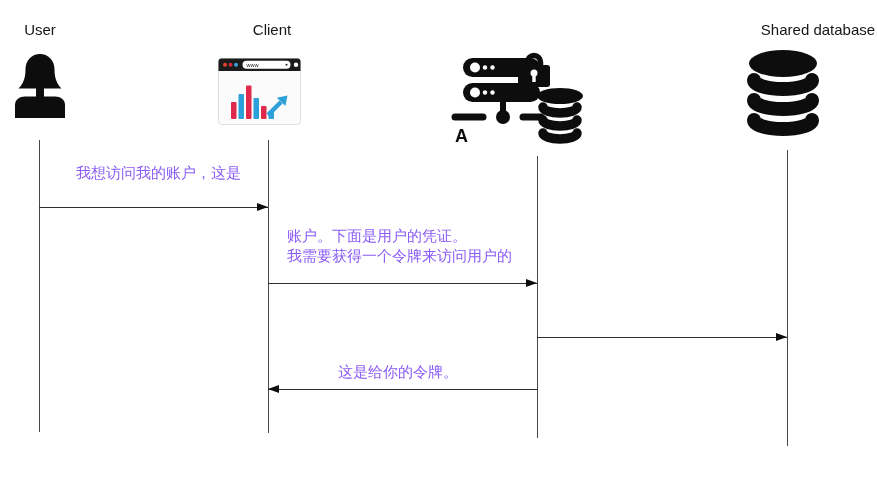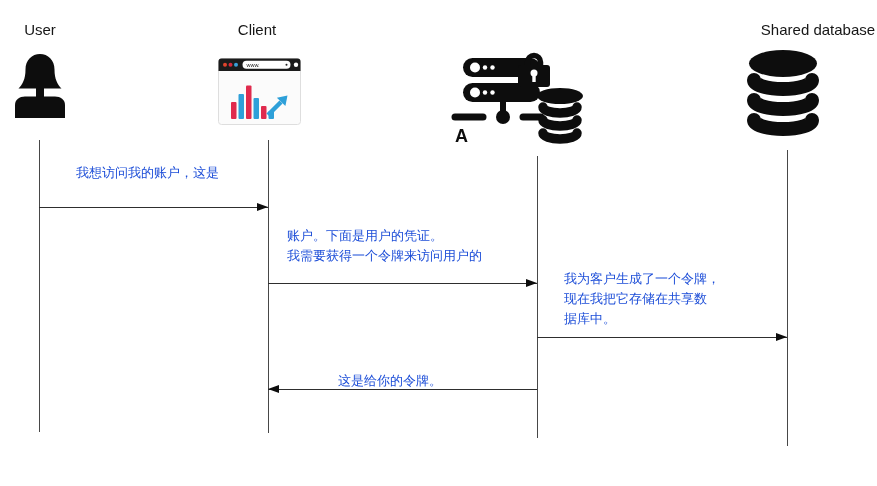"Client" div.actor-label { left: 217px -> 232px }
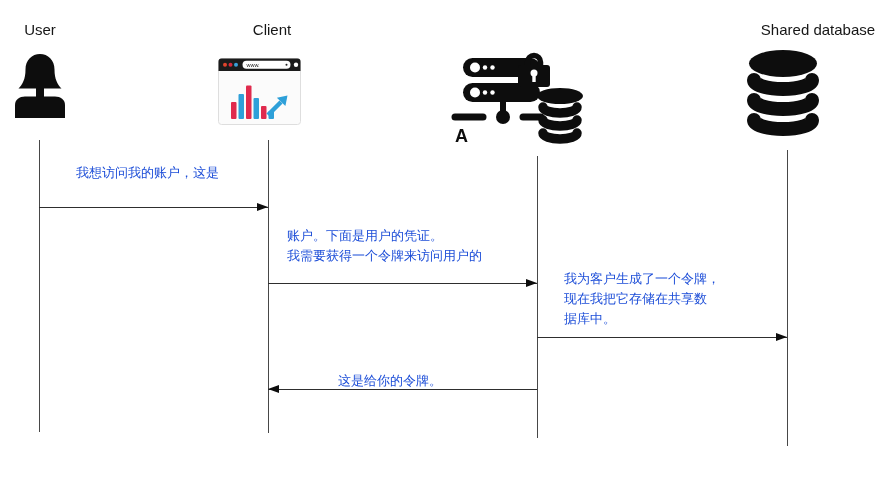"我想访问我的账户，这是" .msg-text { color: #1d4ed8 -> #8b5cf6; font-size: 13px -> 15px }
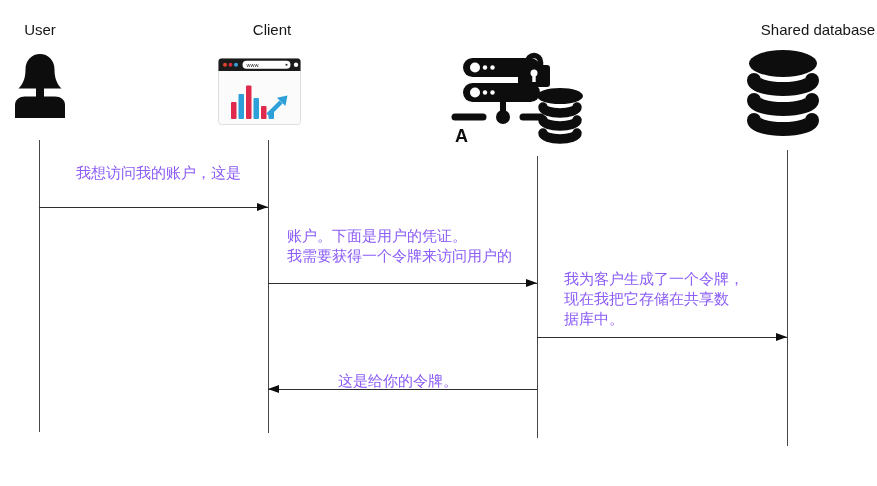"我为客户生成了一个令牌，" div.msg-text { html: <div> <div>我为客户生成了一个令牌，</div> <div>现在我把它存储在共享数</div> <div>据库中。</div> </div> -> none }
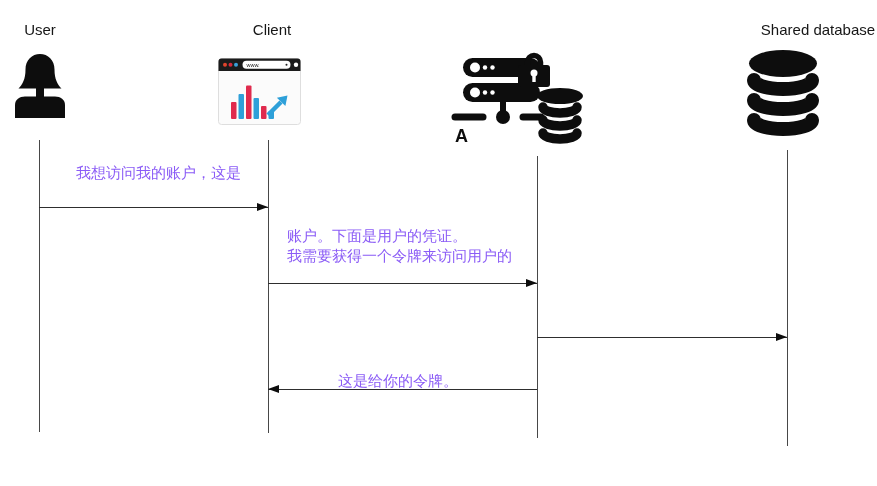"这是给你的令牌。" div.msg-text { top: 371px -> 362px }
